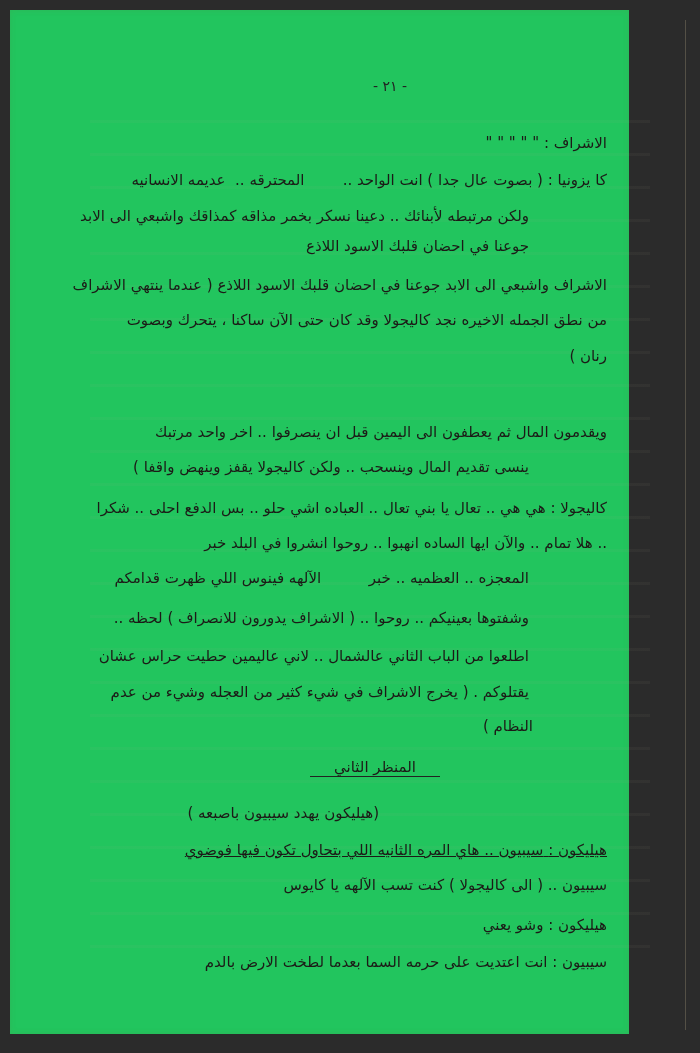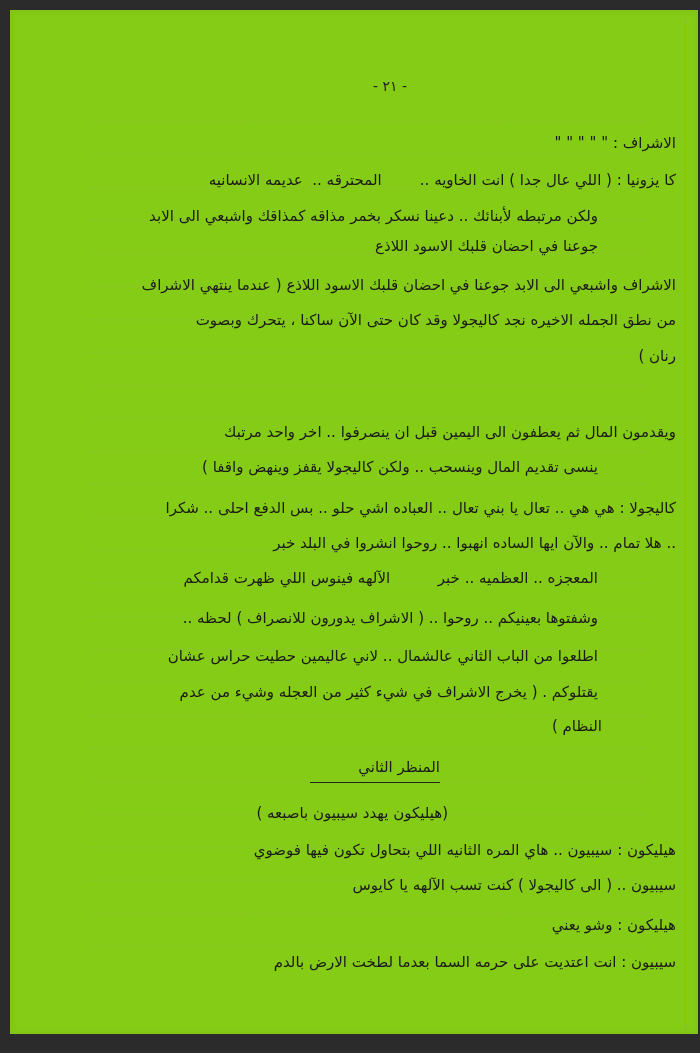"- ٢١ -" .page { background: #84cc16 -> #22c55e; width: 688px -> 619px }
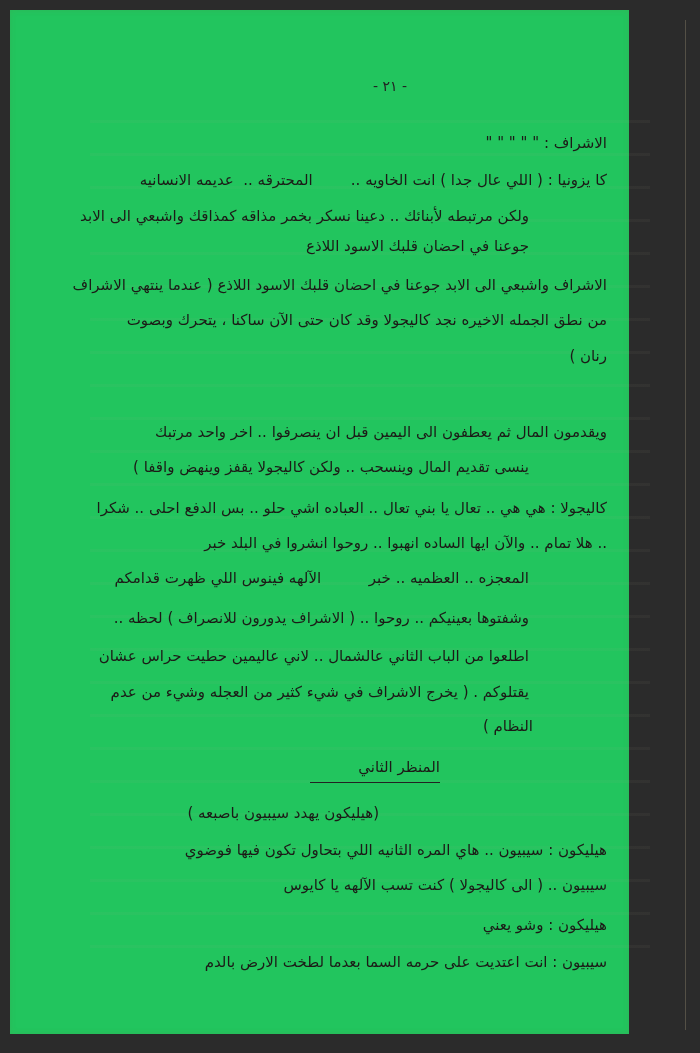"( اللي عال جدا )" span { text: اللي عال جدا ) انت الخاويه -> بصوت عال جدا ) انت الواحد }
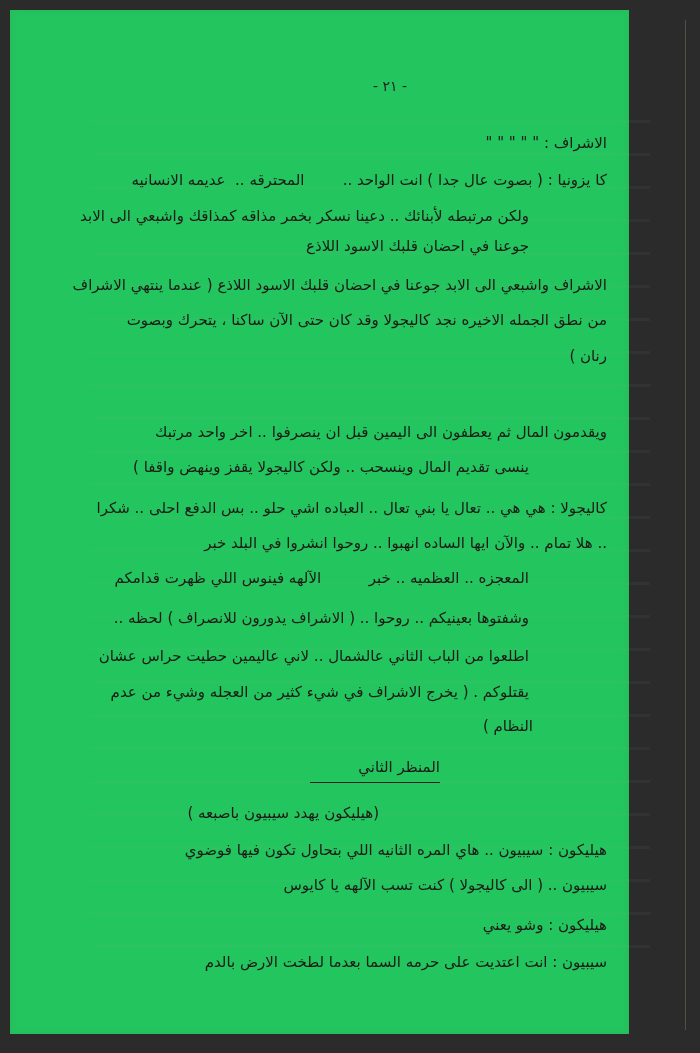"المنظر الثاني" .scene-title { padding-bottom: 6px -> none; text-align: none -> center }
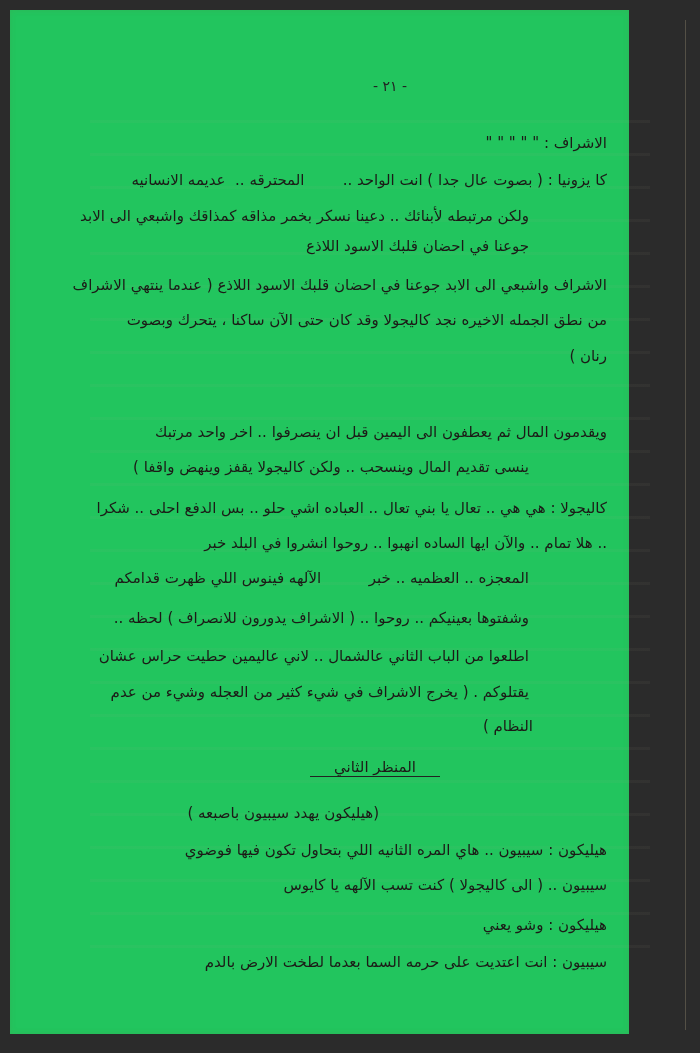"هيليكون : سيبيون .. هاي" div.line { text-decoration: none -> underline }
